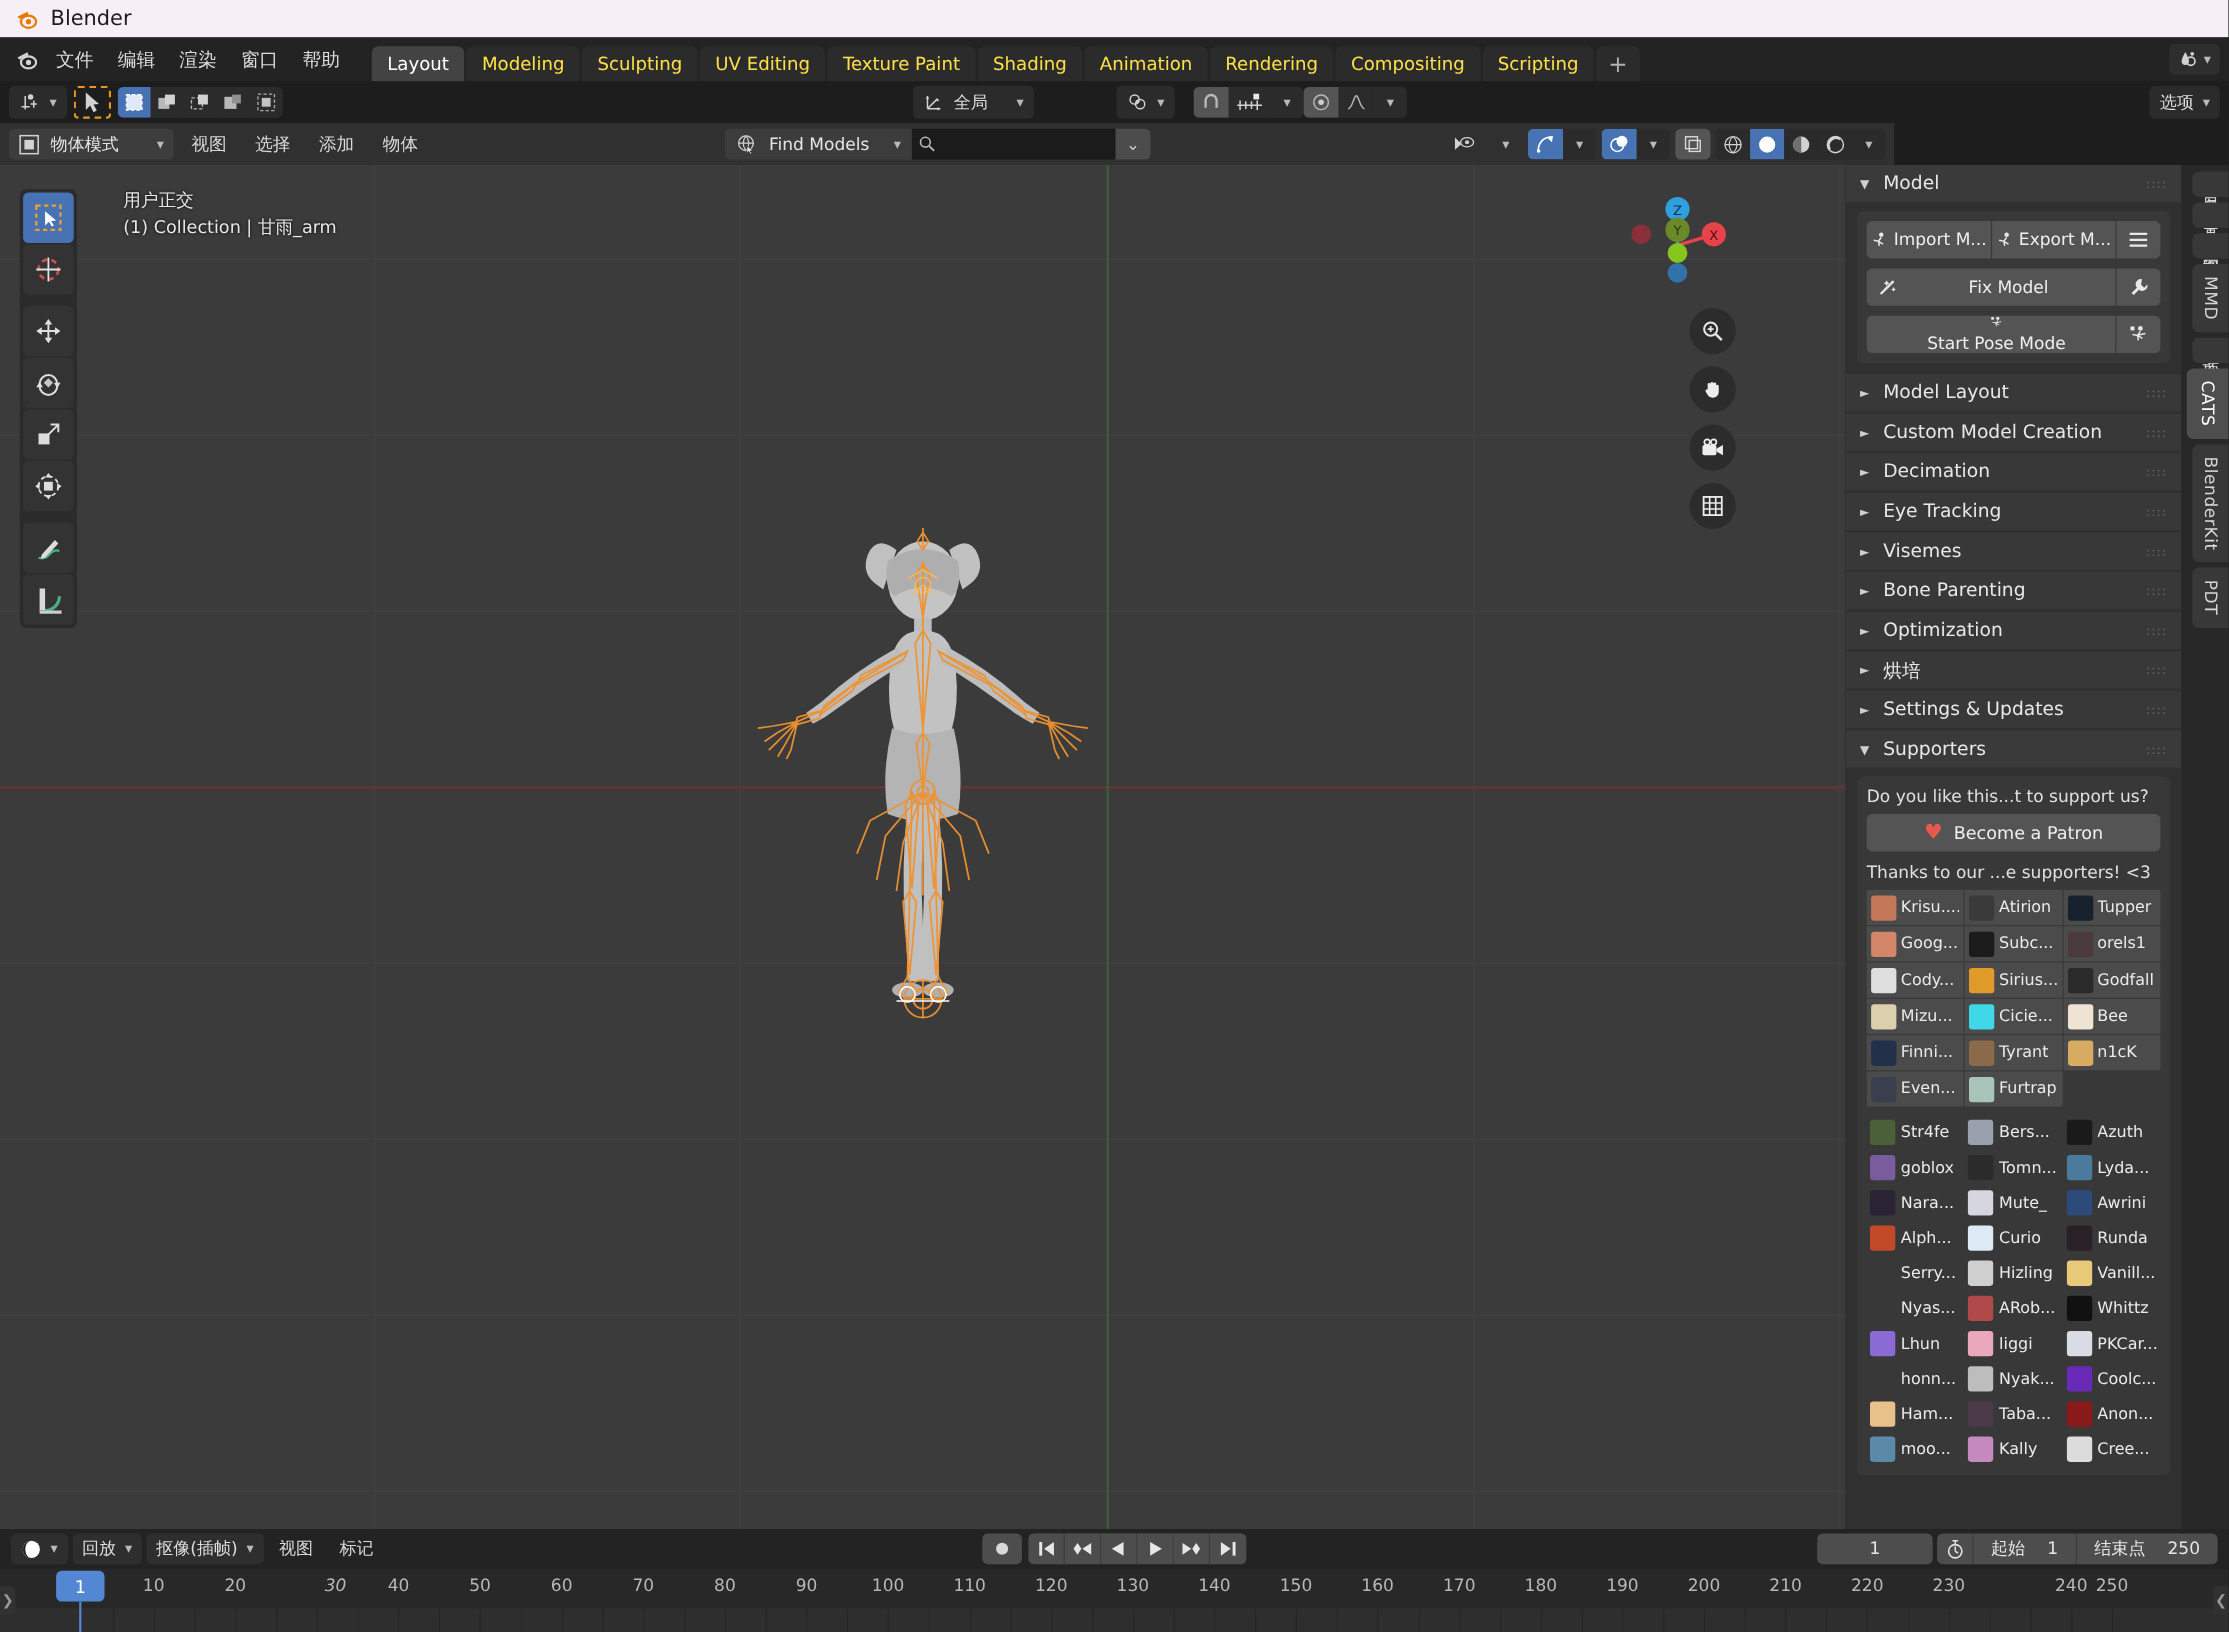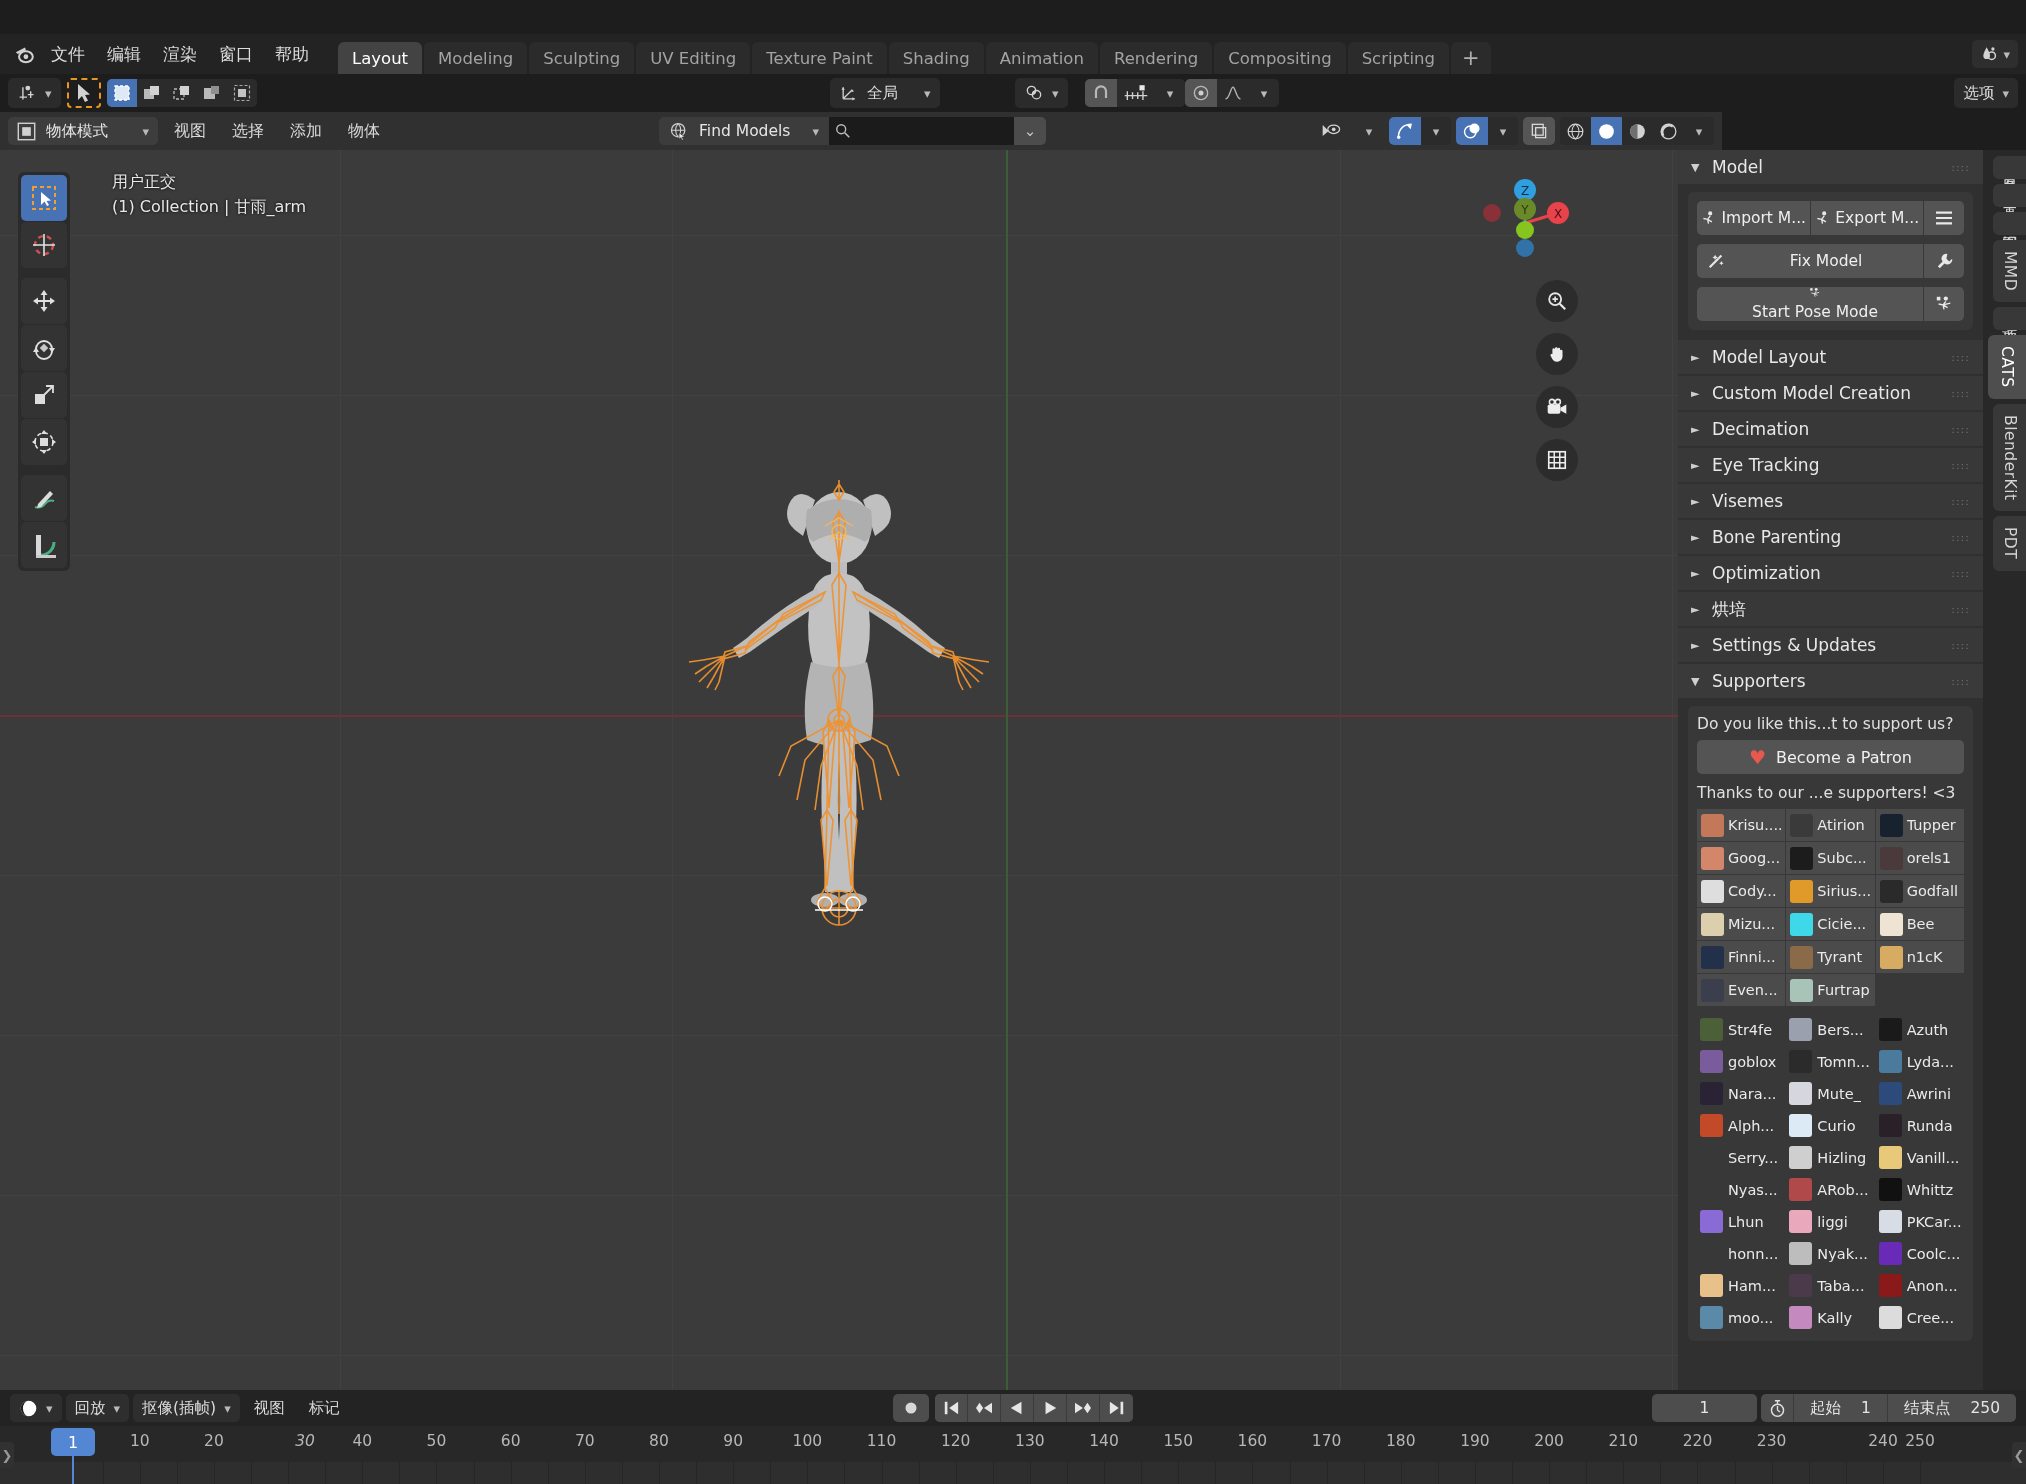"Blender" div.titlebar { html: none -> <div> <span> <svg> <ellipse></ellipse> <circle></circle> <path></path> </svg> </span> <span>Blender</span> </div> }
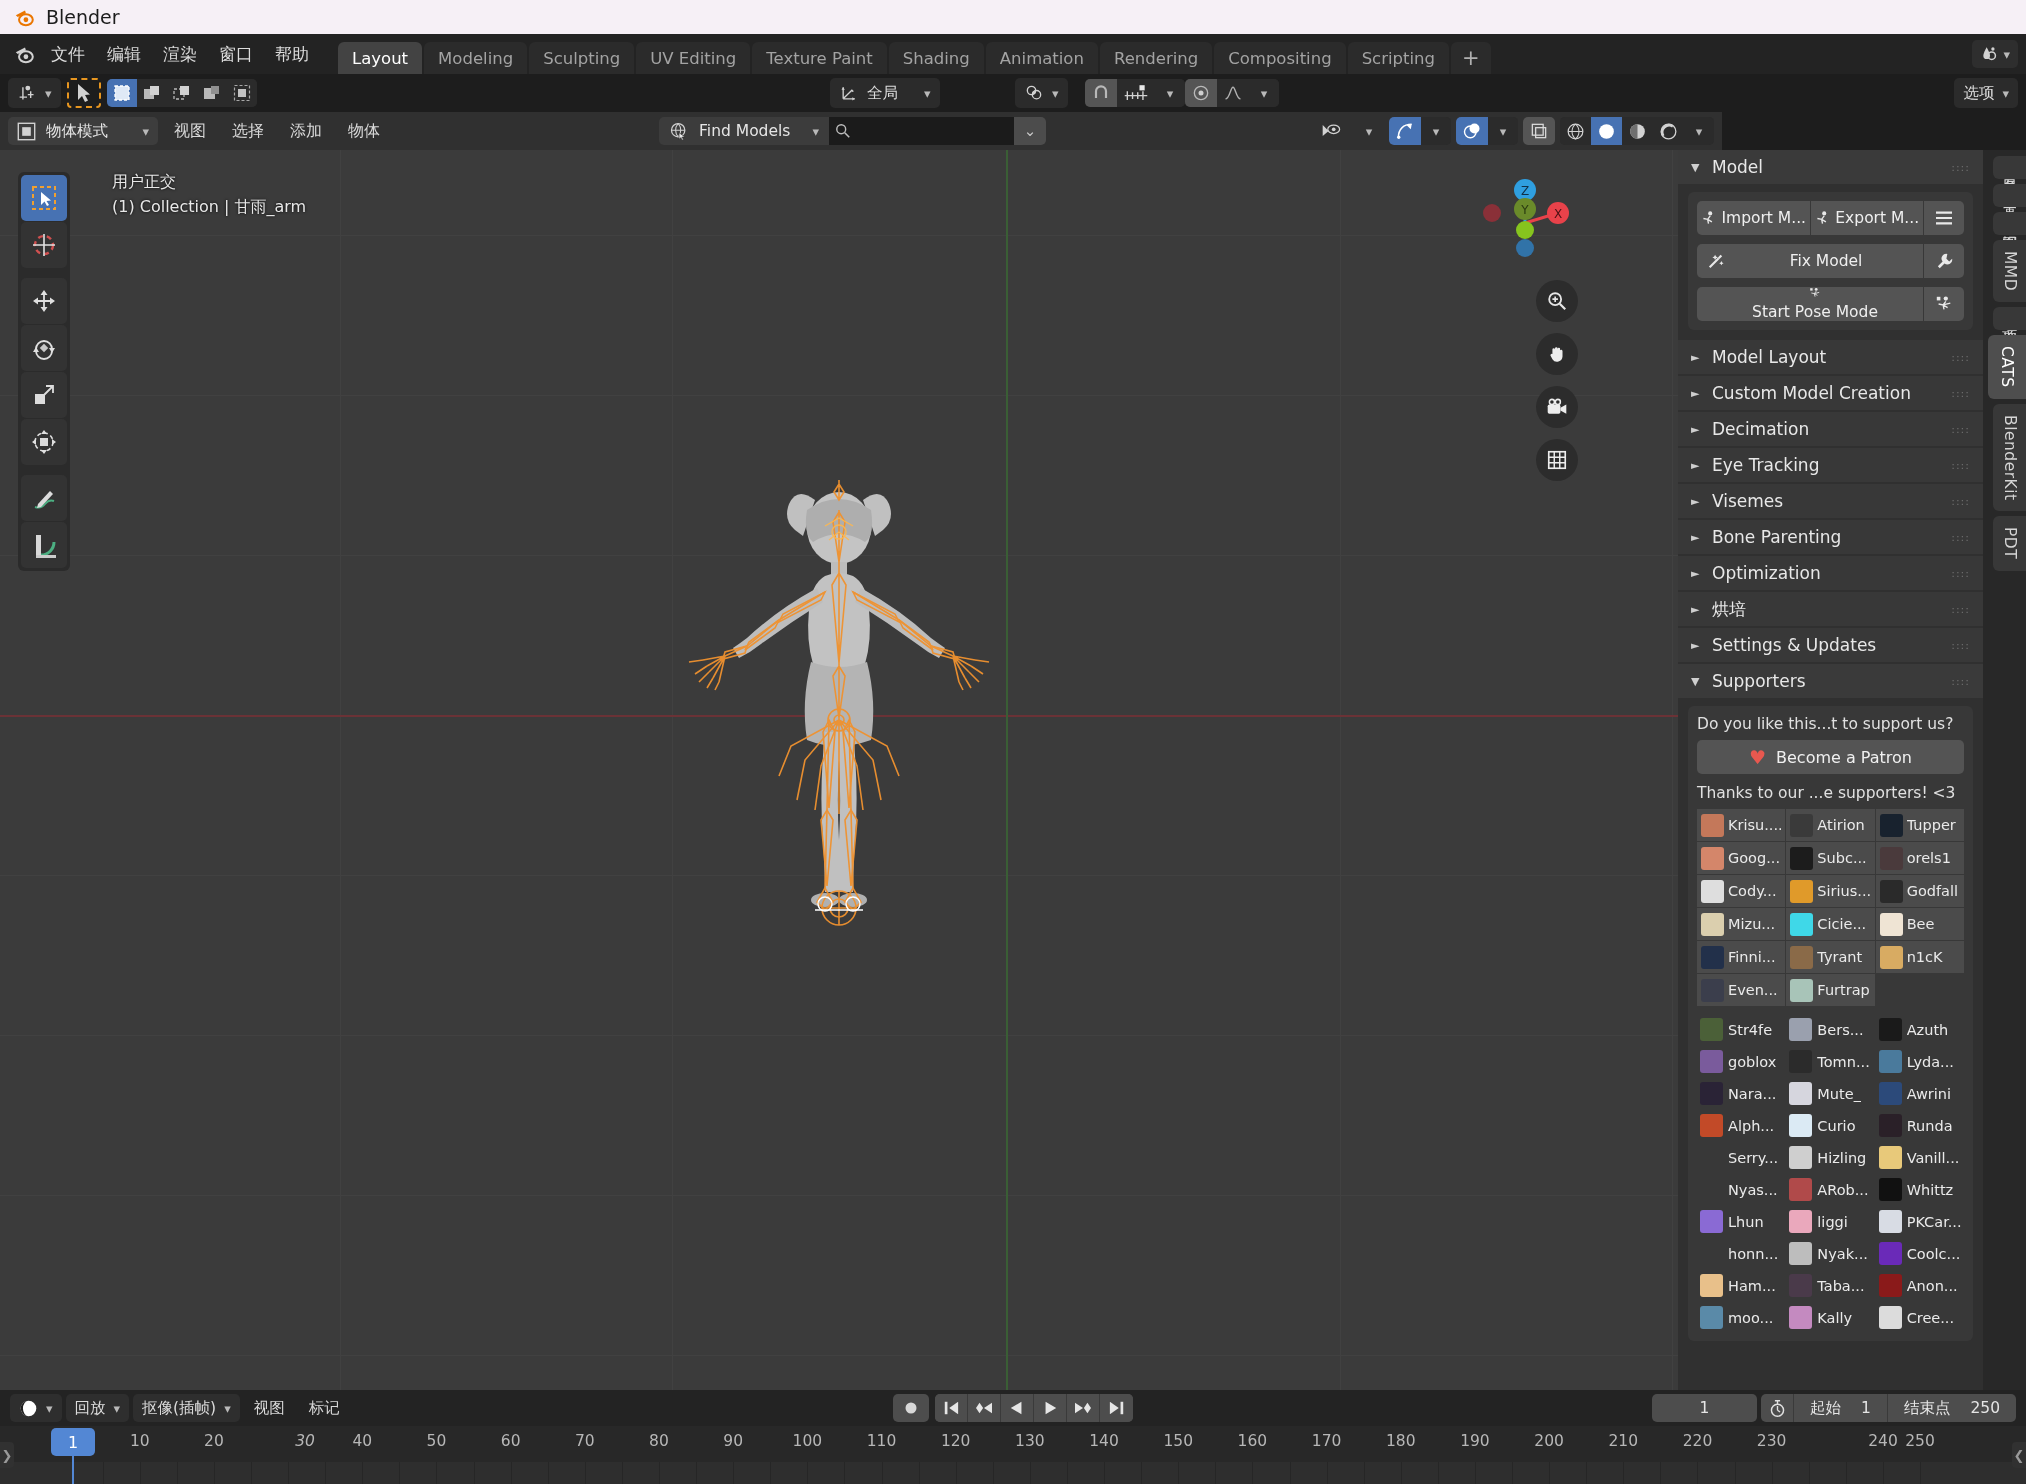"Modeling" .ws-tab { color: #a3a3a3 -> #fde047 }
